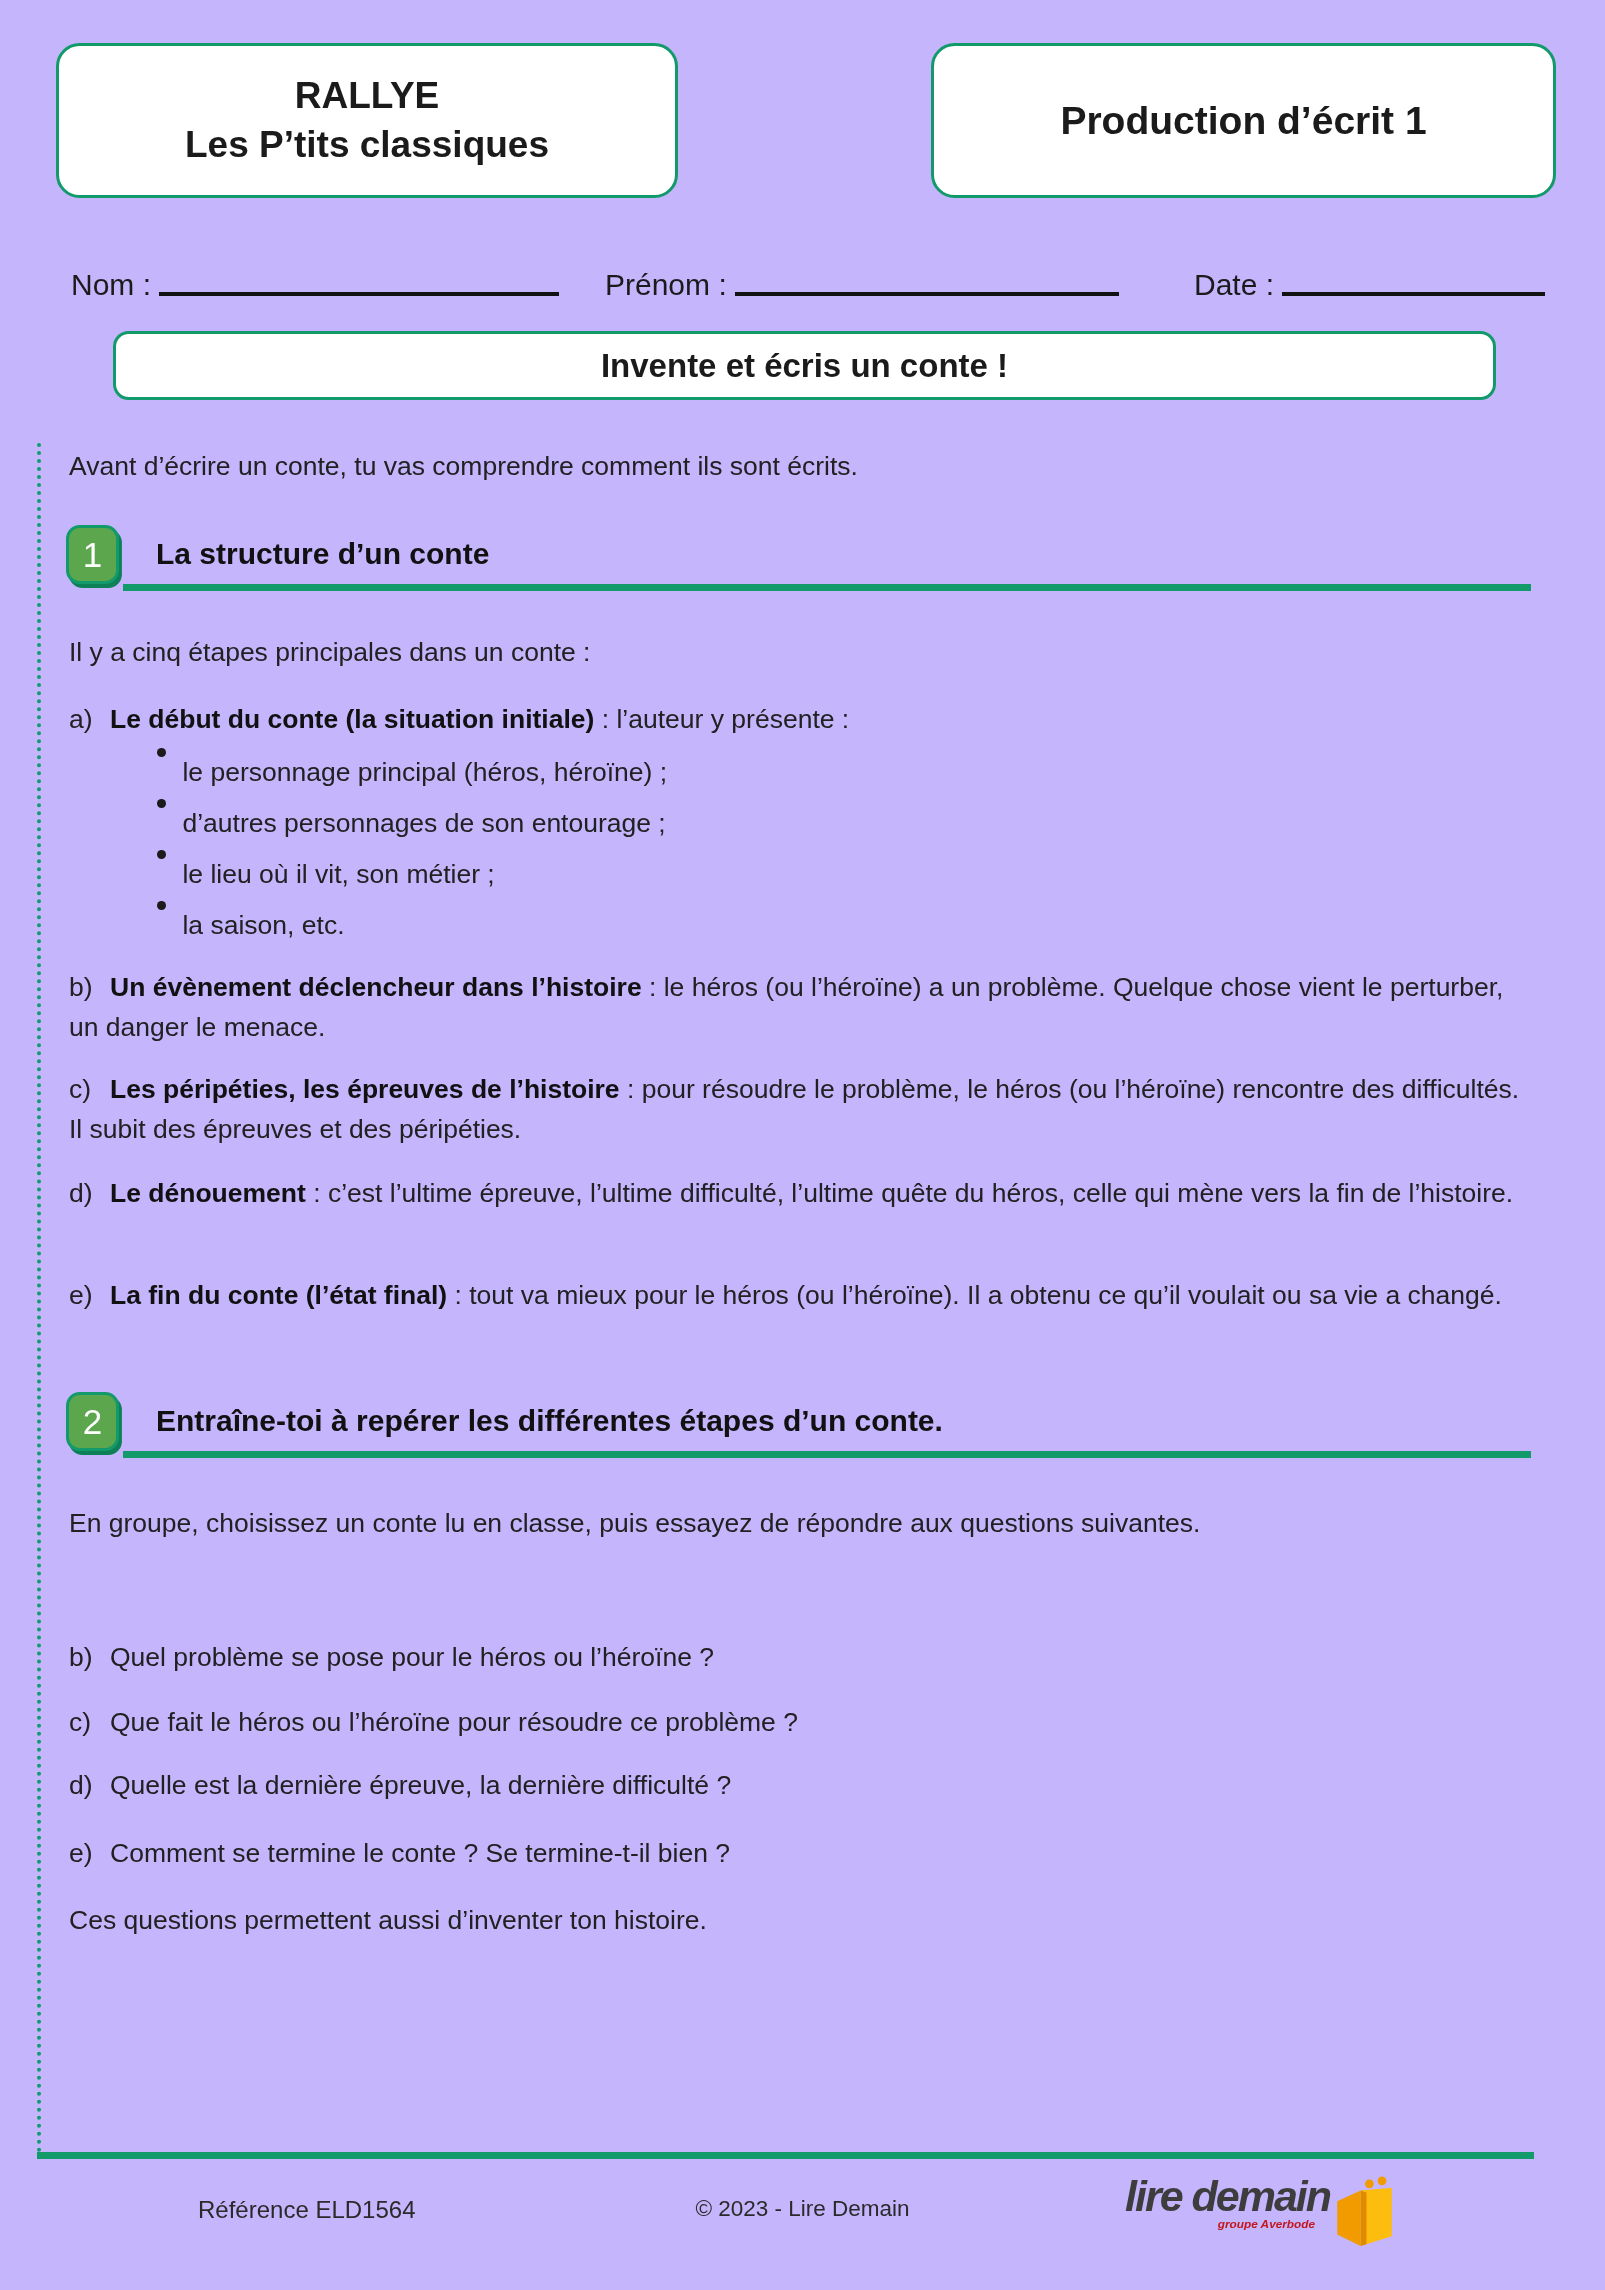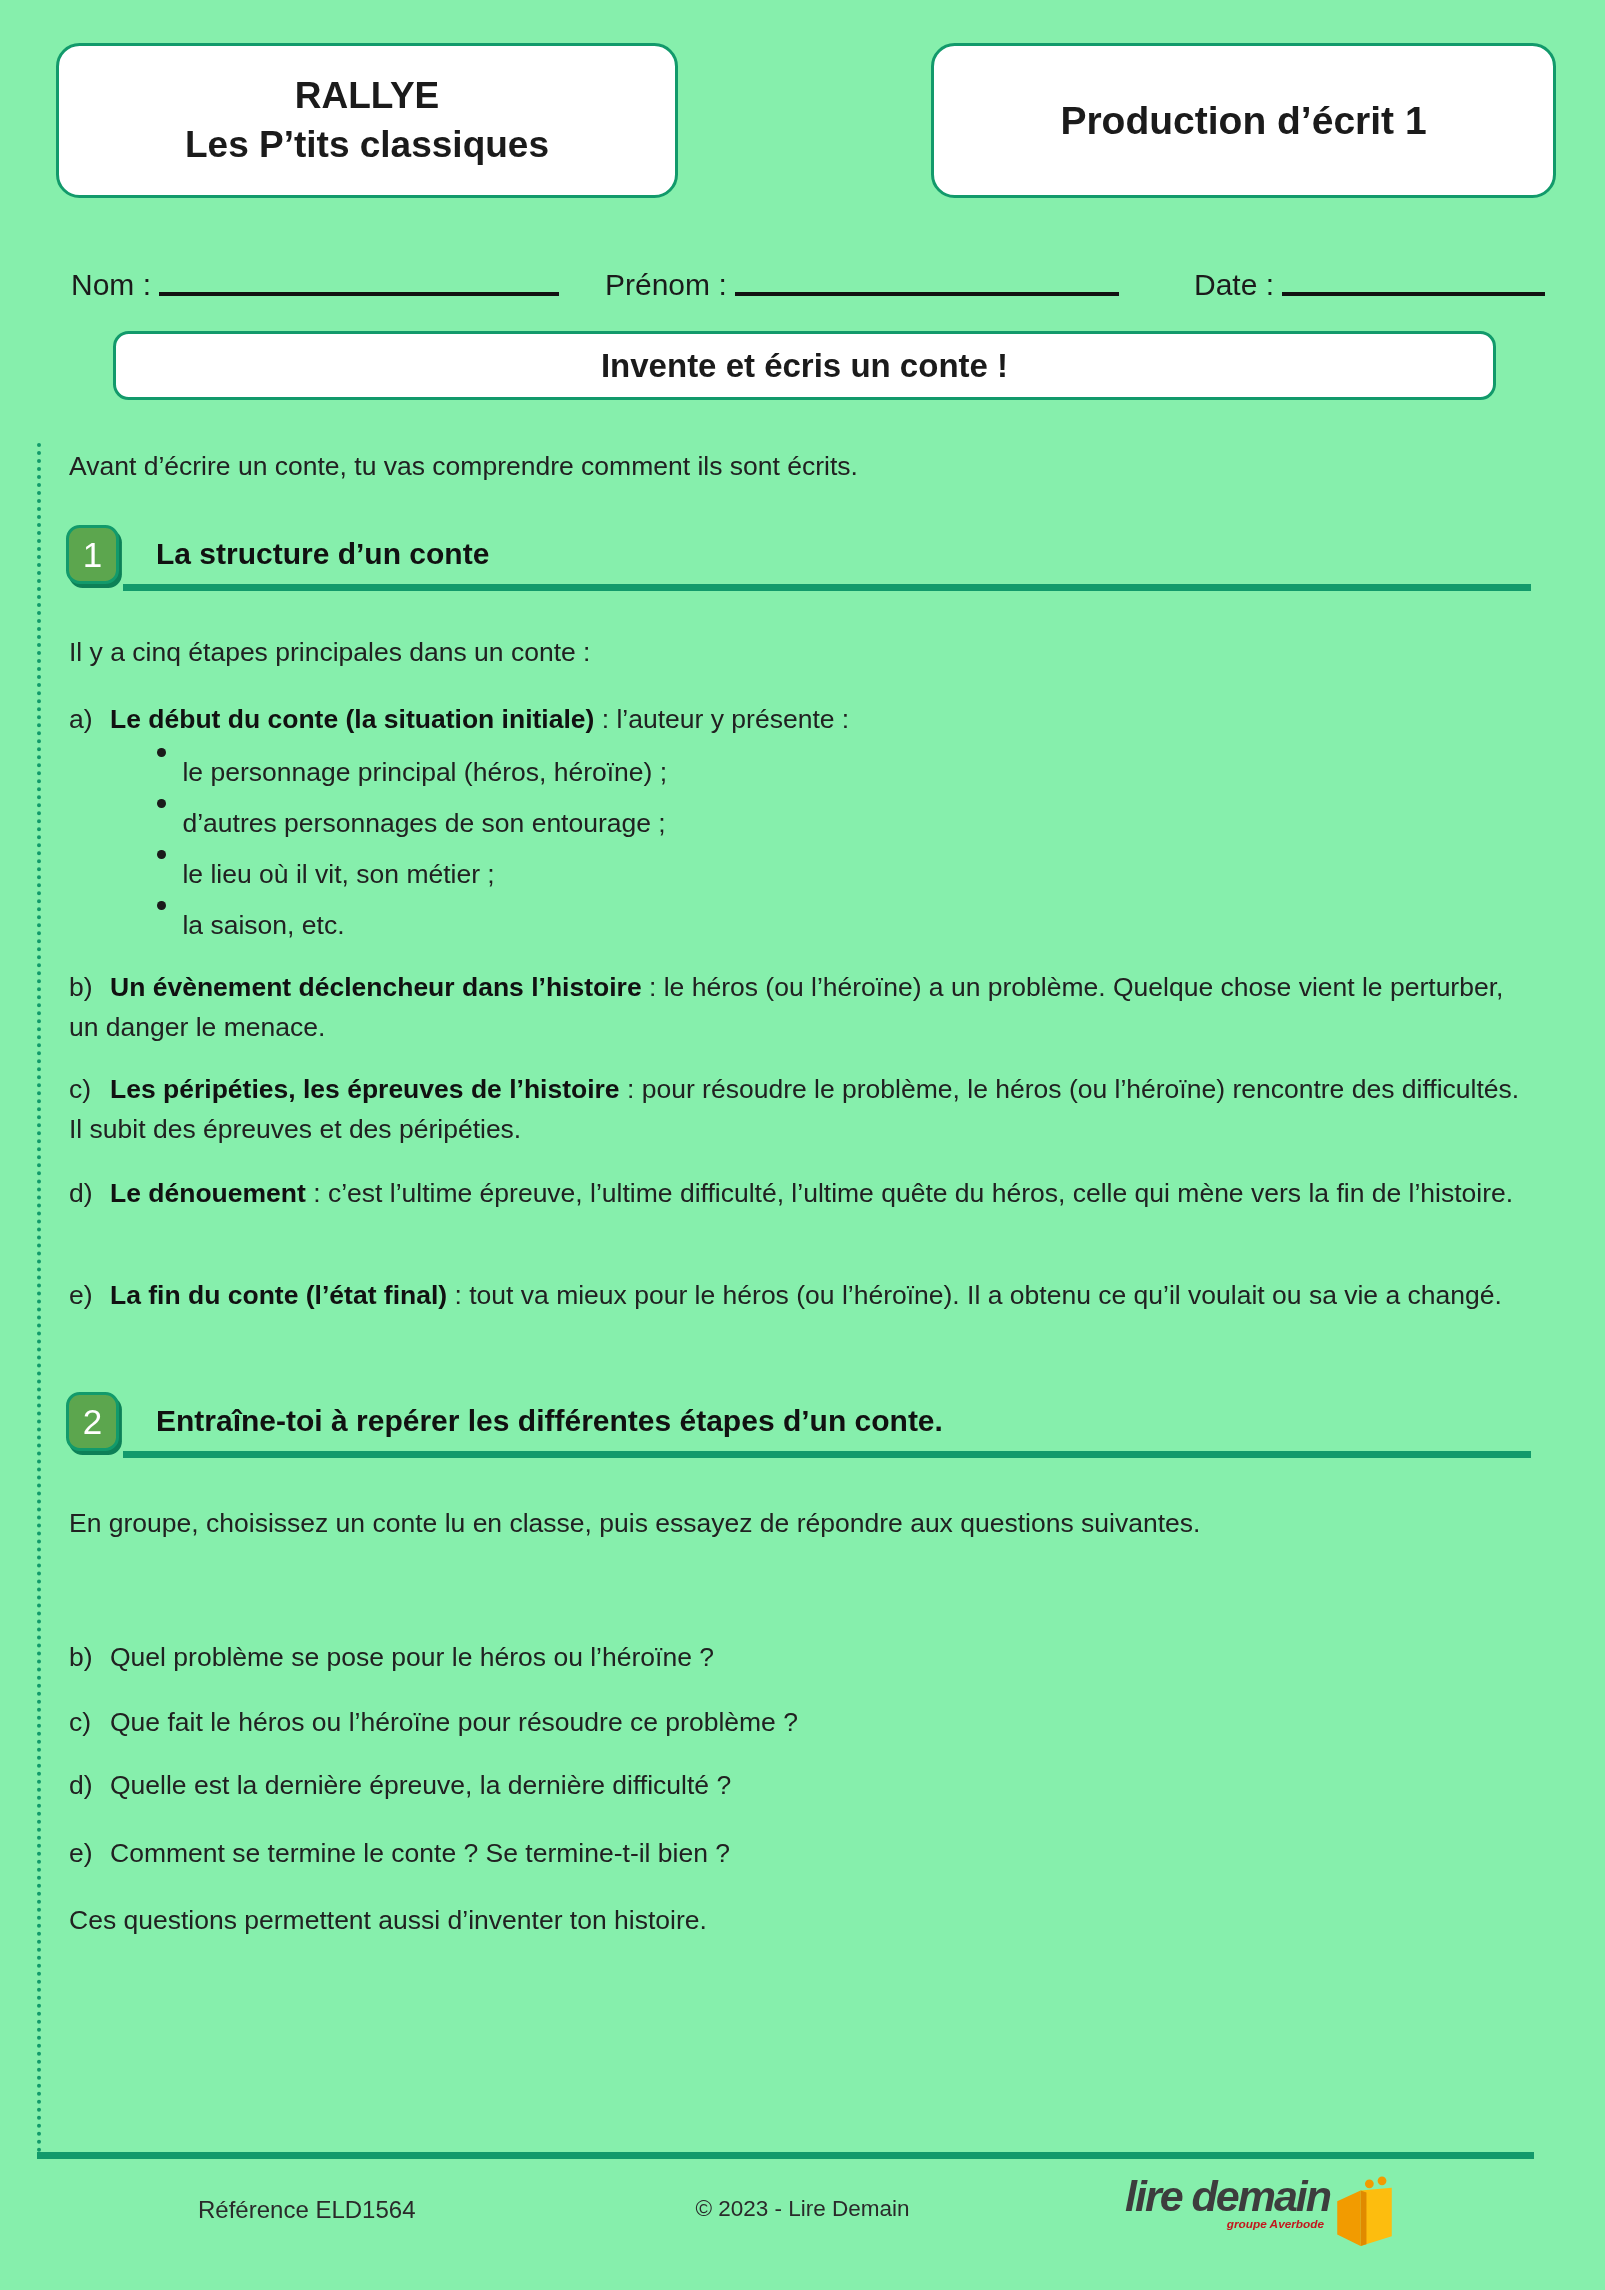"RALLYE" .page { background: #86efac -> #c4b5fd }
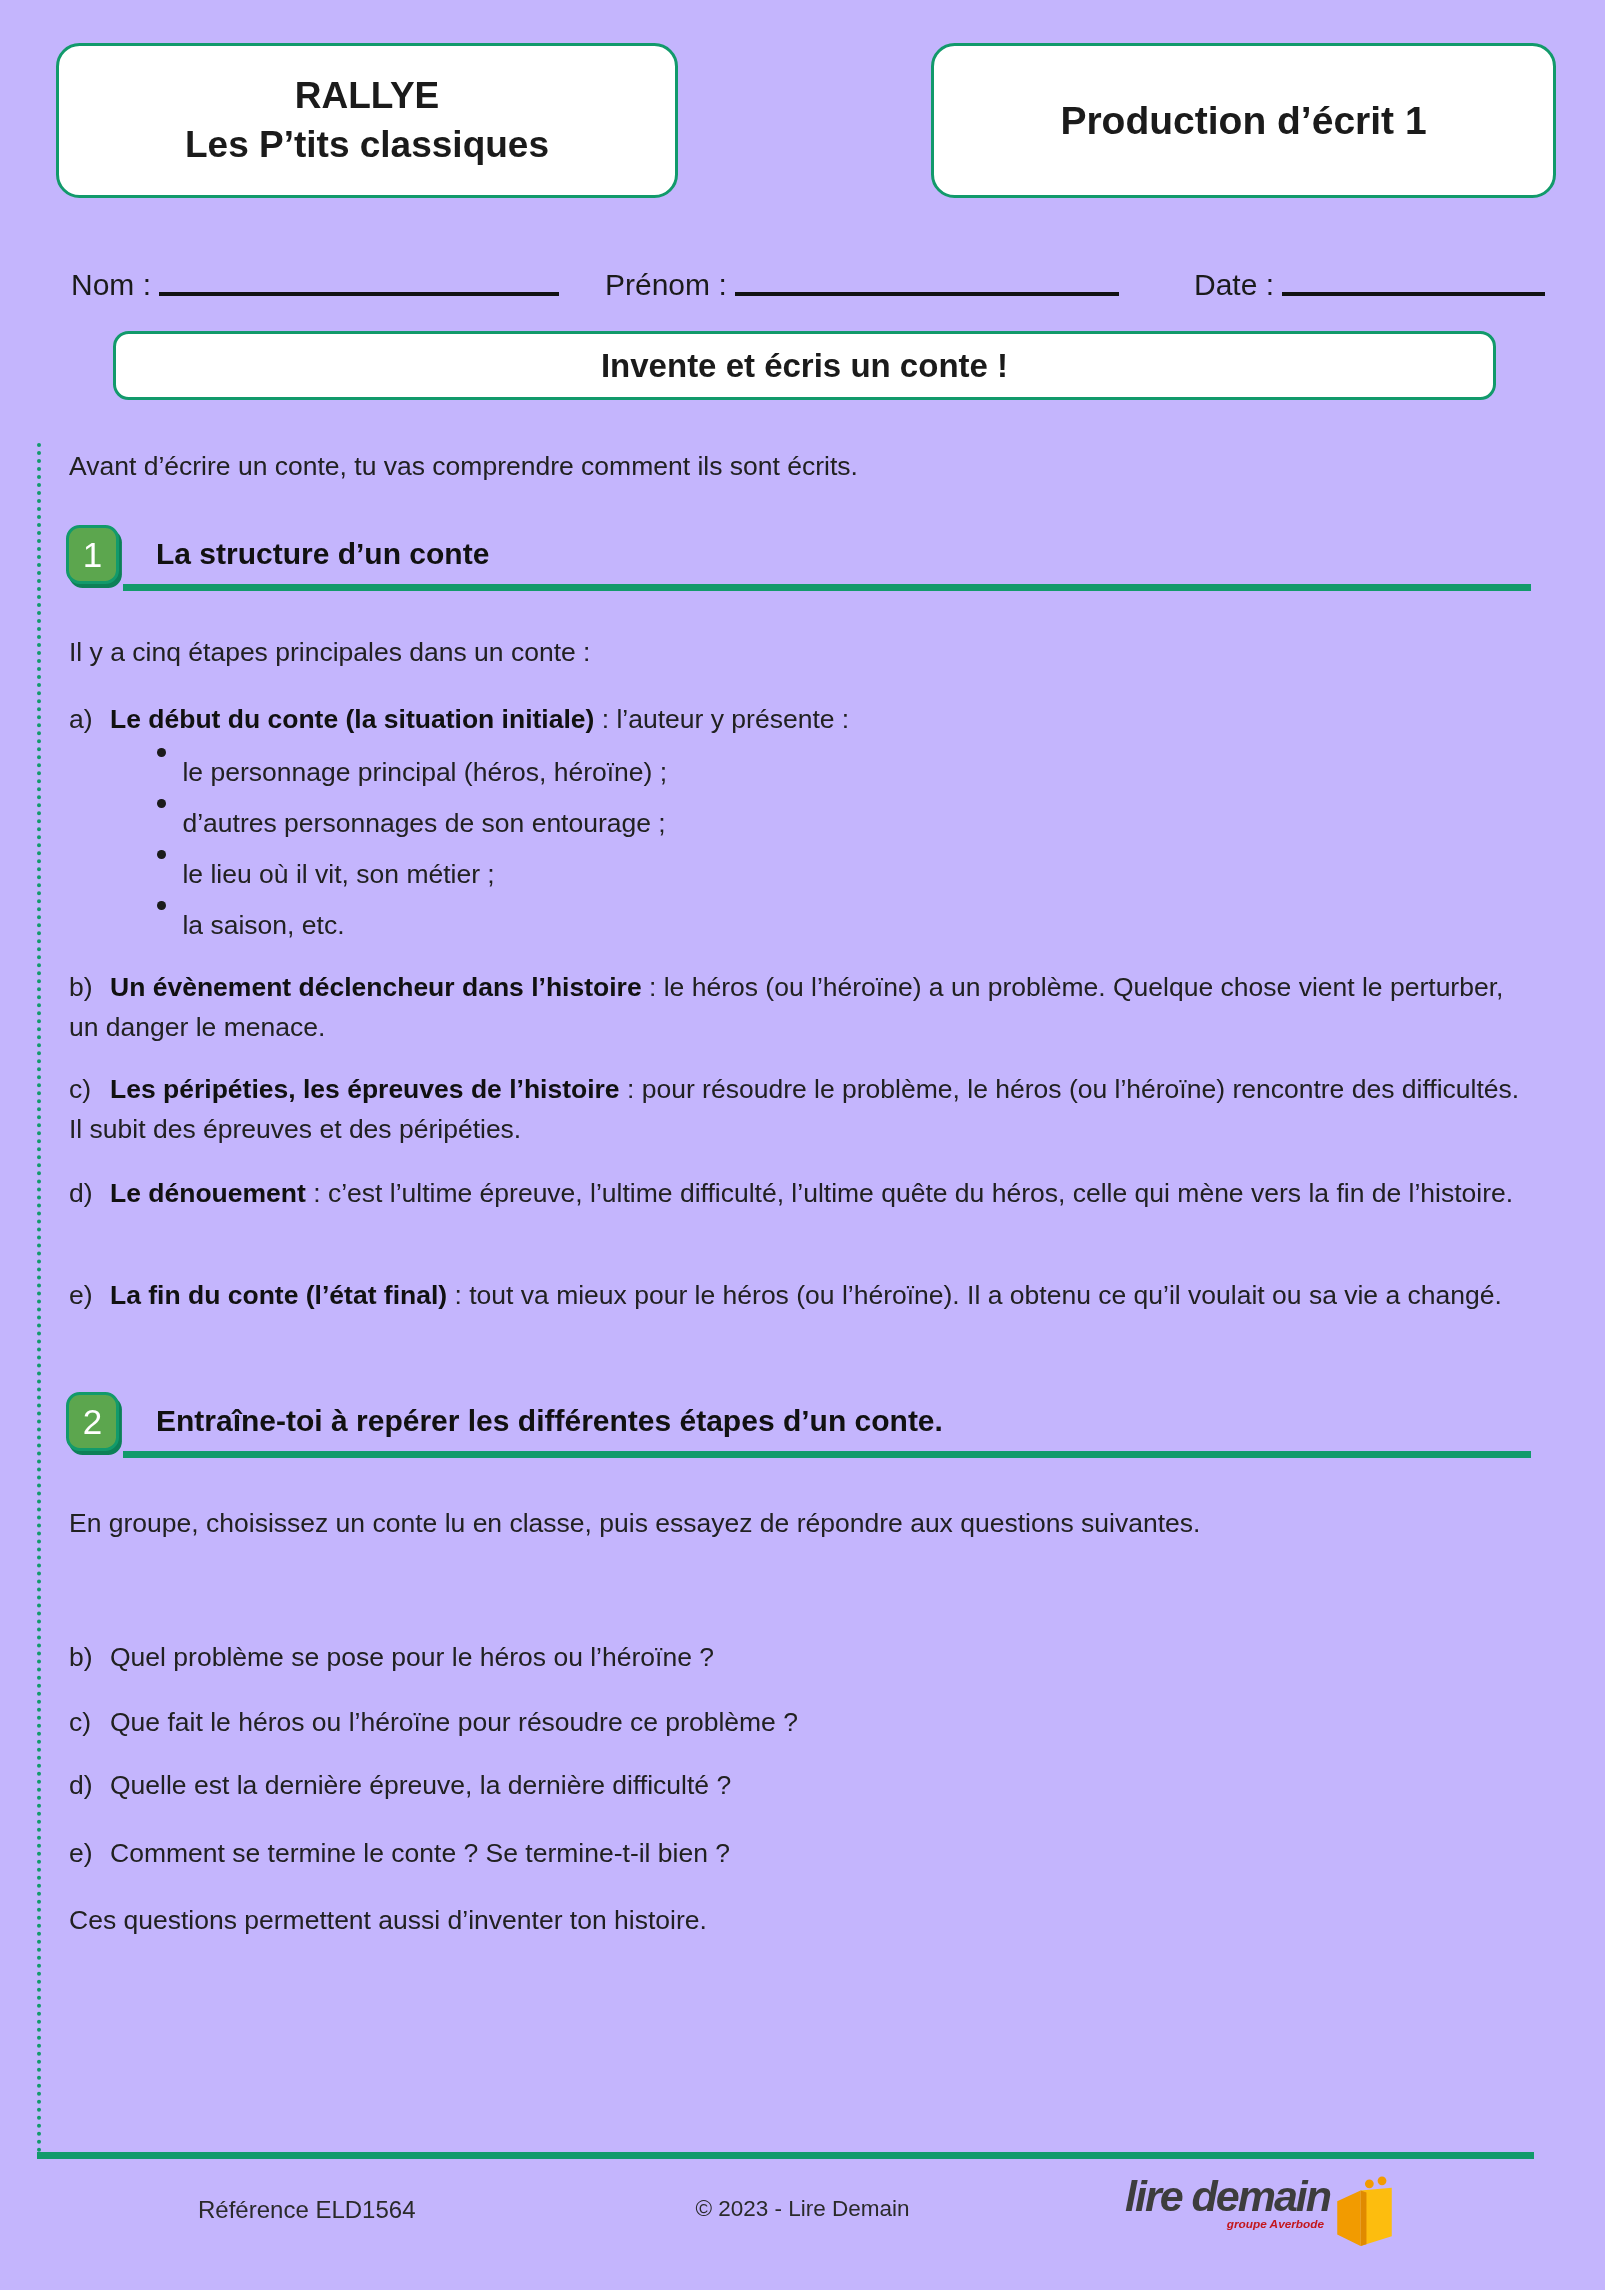"groupe Averbode" .logo-sub { margin-right: 6px -> 15px }
